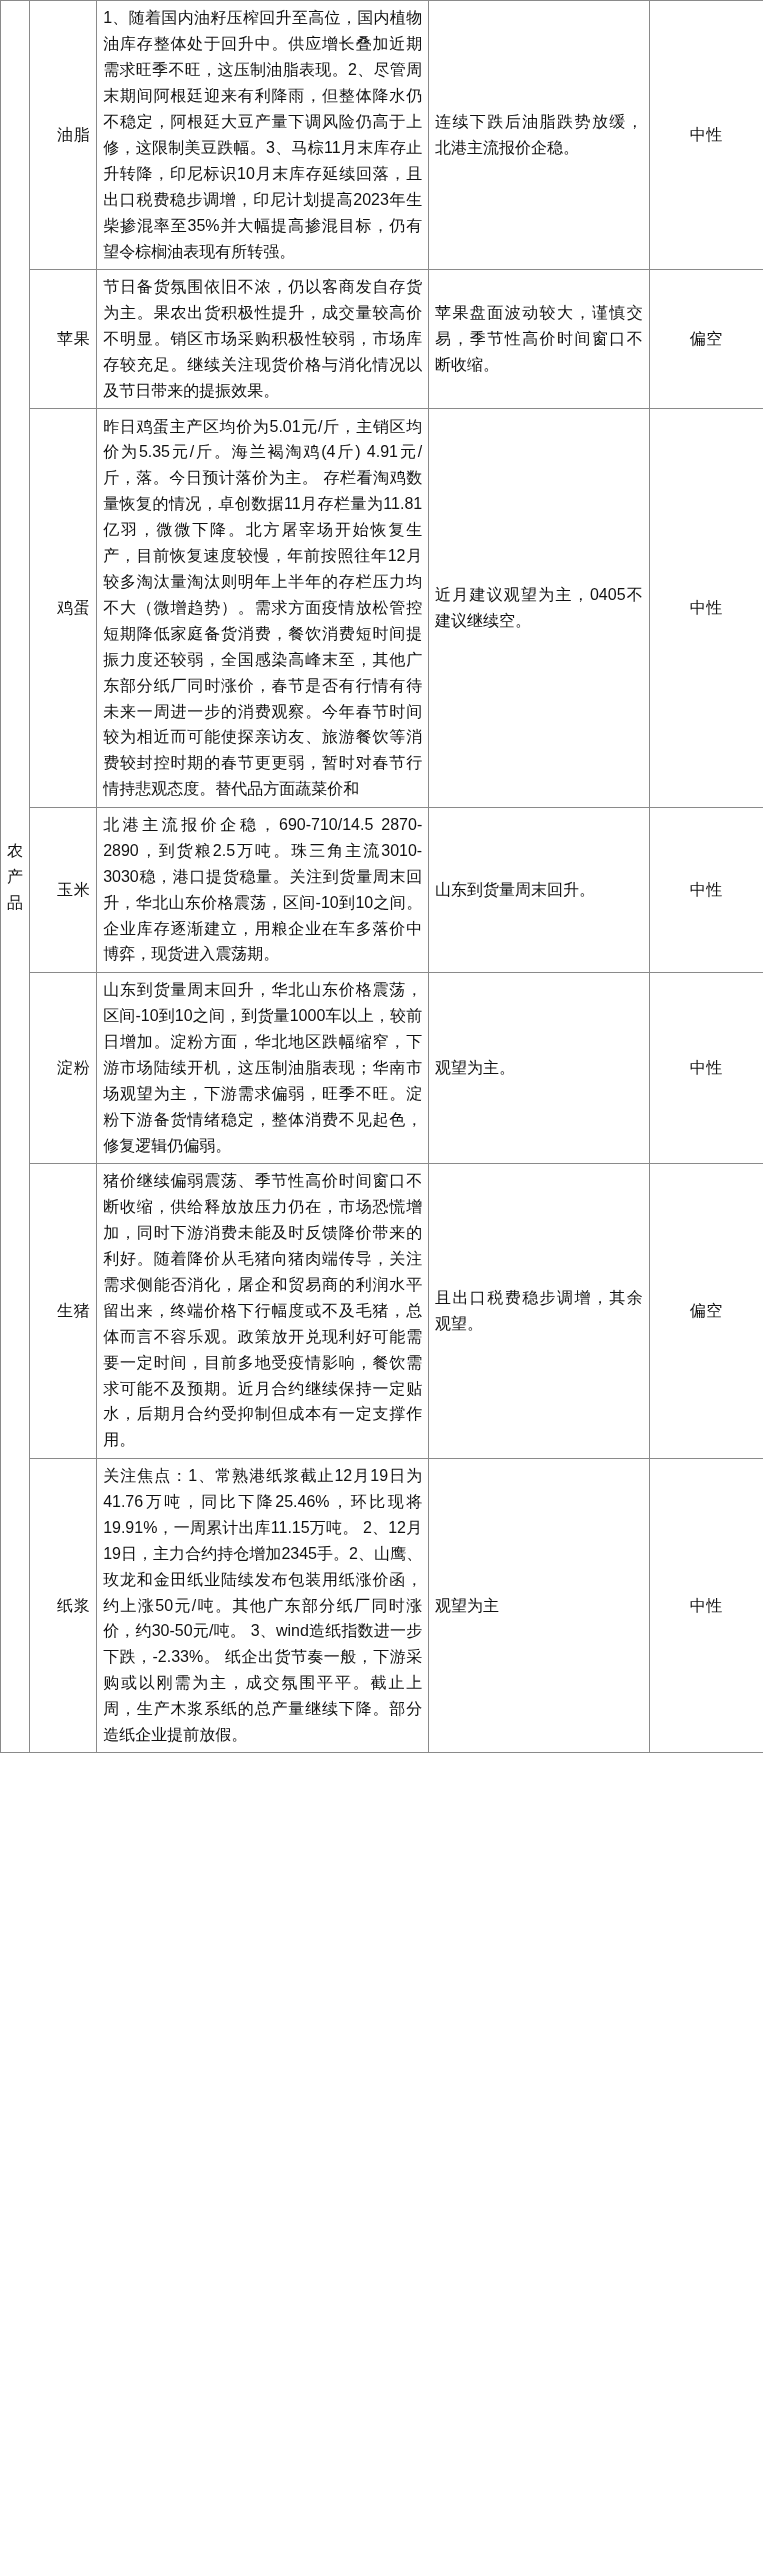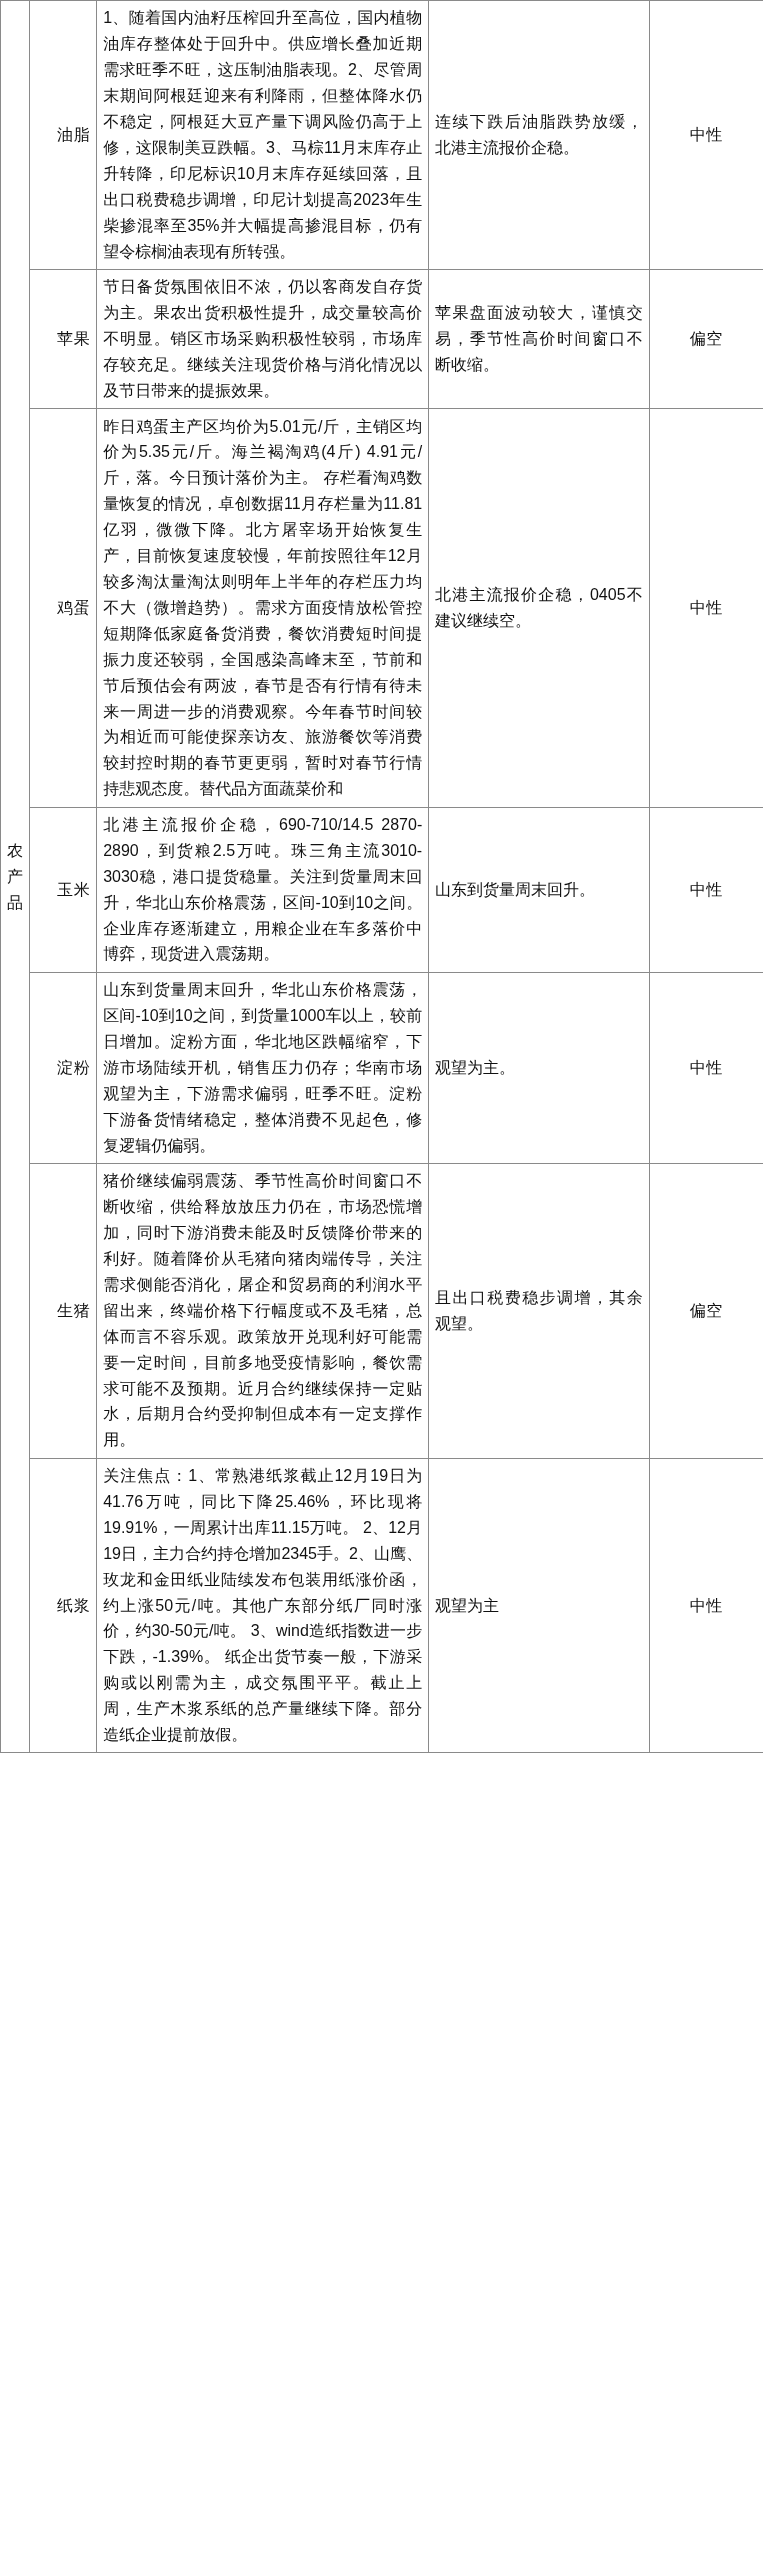"昨日鸡蛋主产区均价为5.01元/斤，主销区均价为5.35元/斤。海兰褐淘鸡(4斤" td.desc-cell { text: 节前和节后预估会有两波 -> 其他广东部分纸厂同时涨价 }
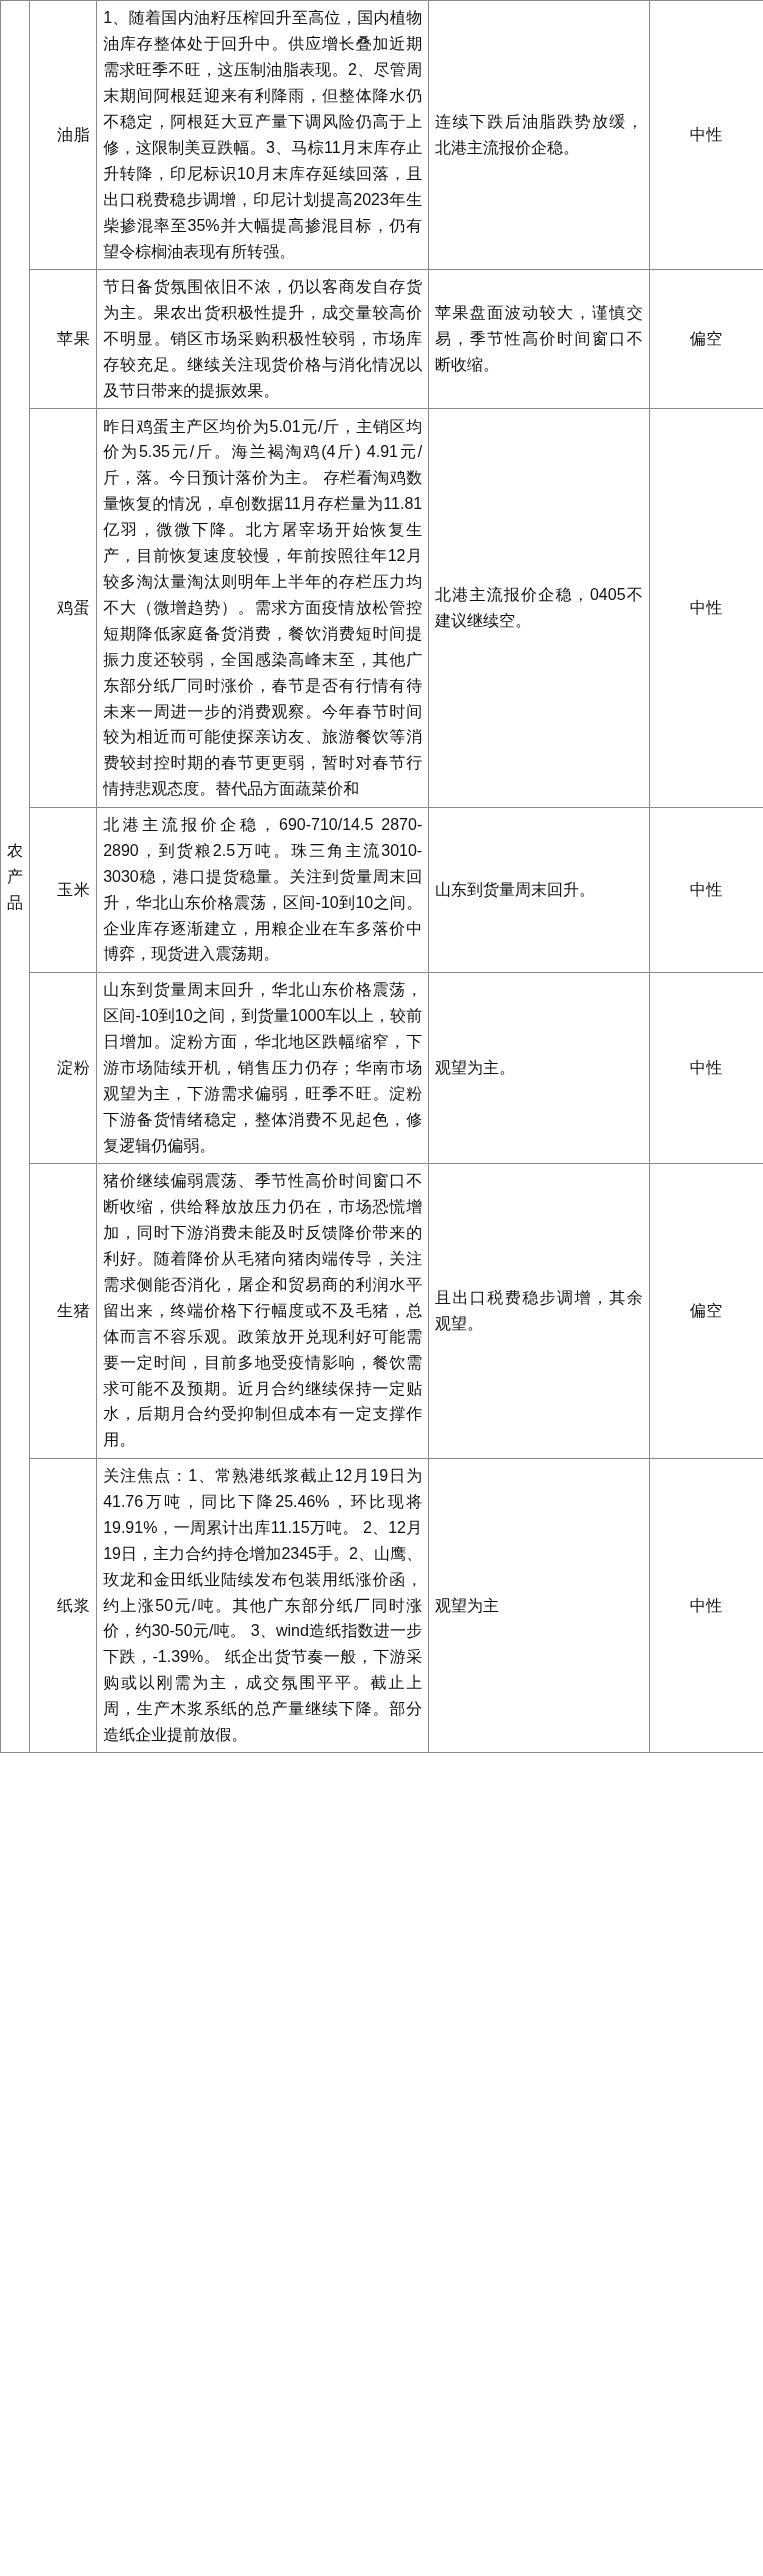"北港主流报价企稳，0405不建议继续空。" td.advice-cell { text: 北港主流报价企稳 -> 近月建议观望为主 }
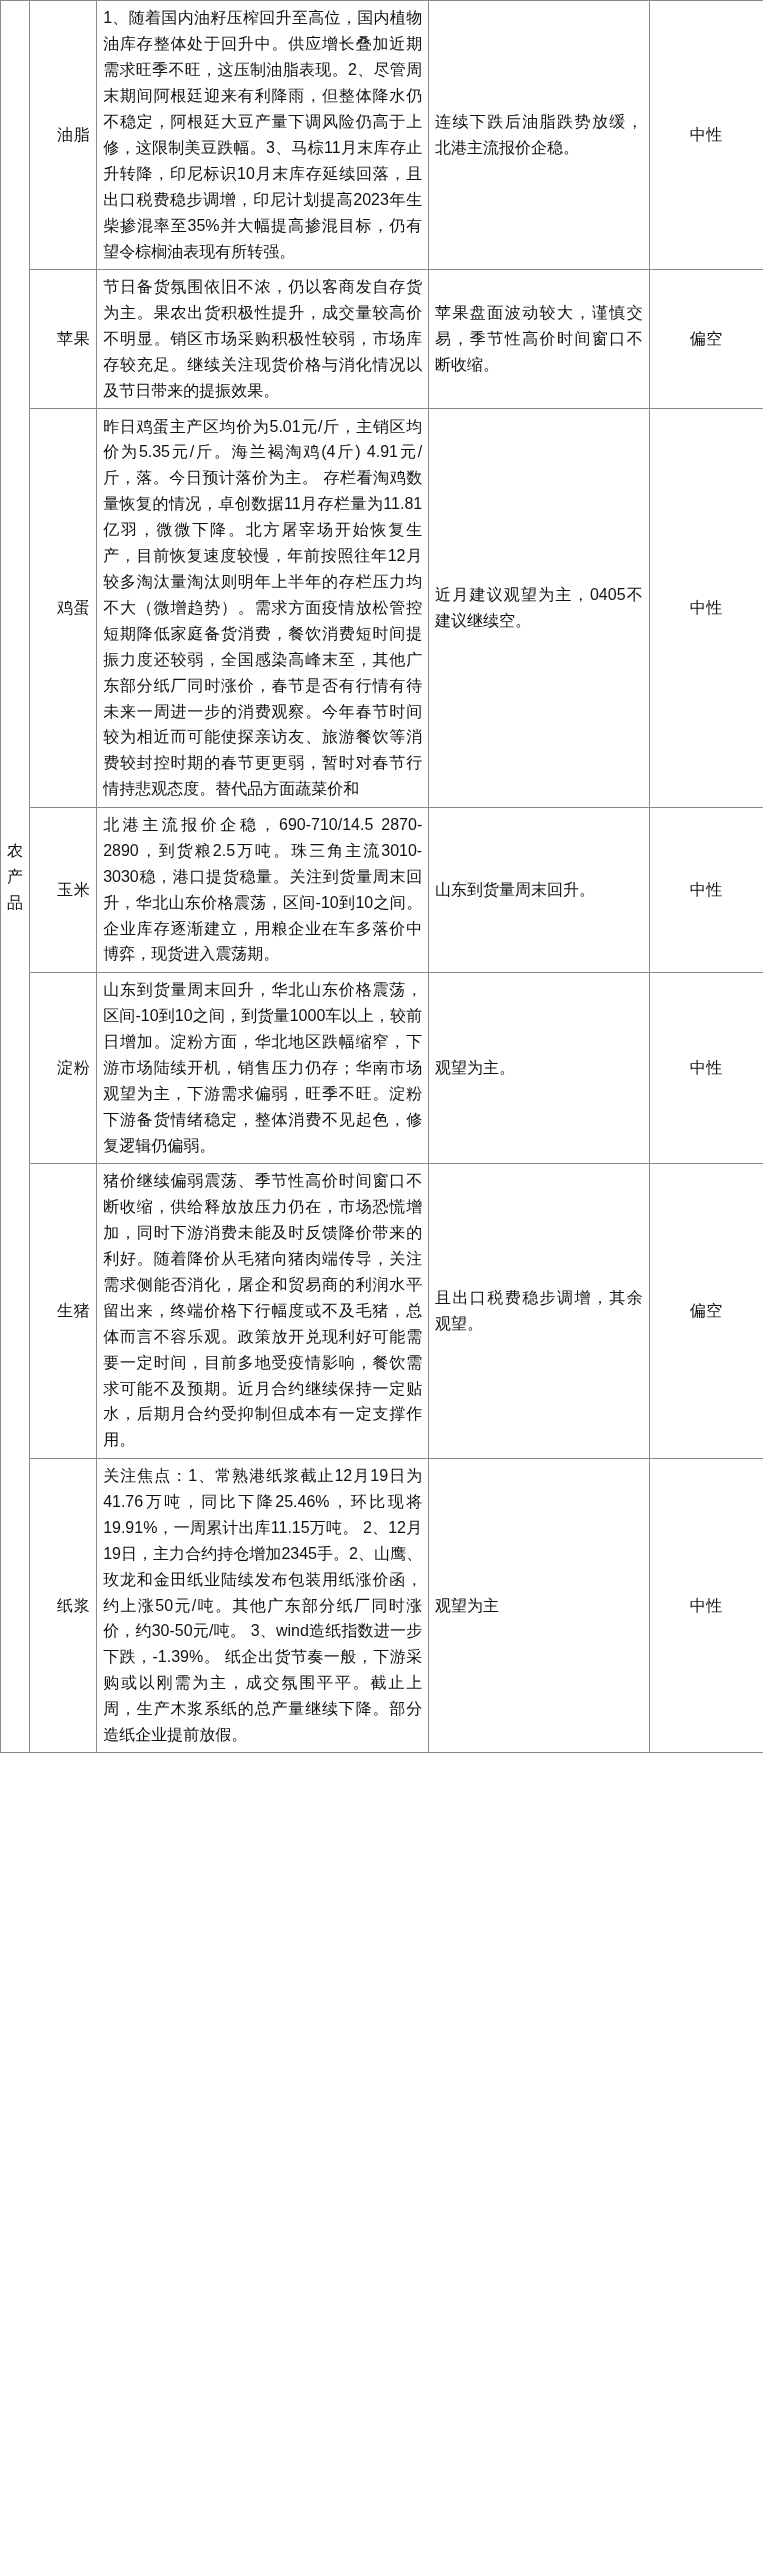"山东到货量周末回升，华北山东价格震荡，区间-10到10之间，到货量1000车以上" td.desc-cell { text: 销售压力仍存 -> 这压制油脂表现 }
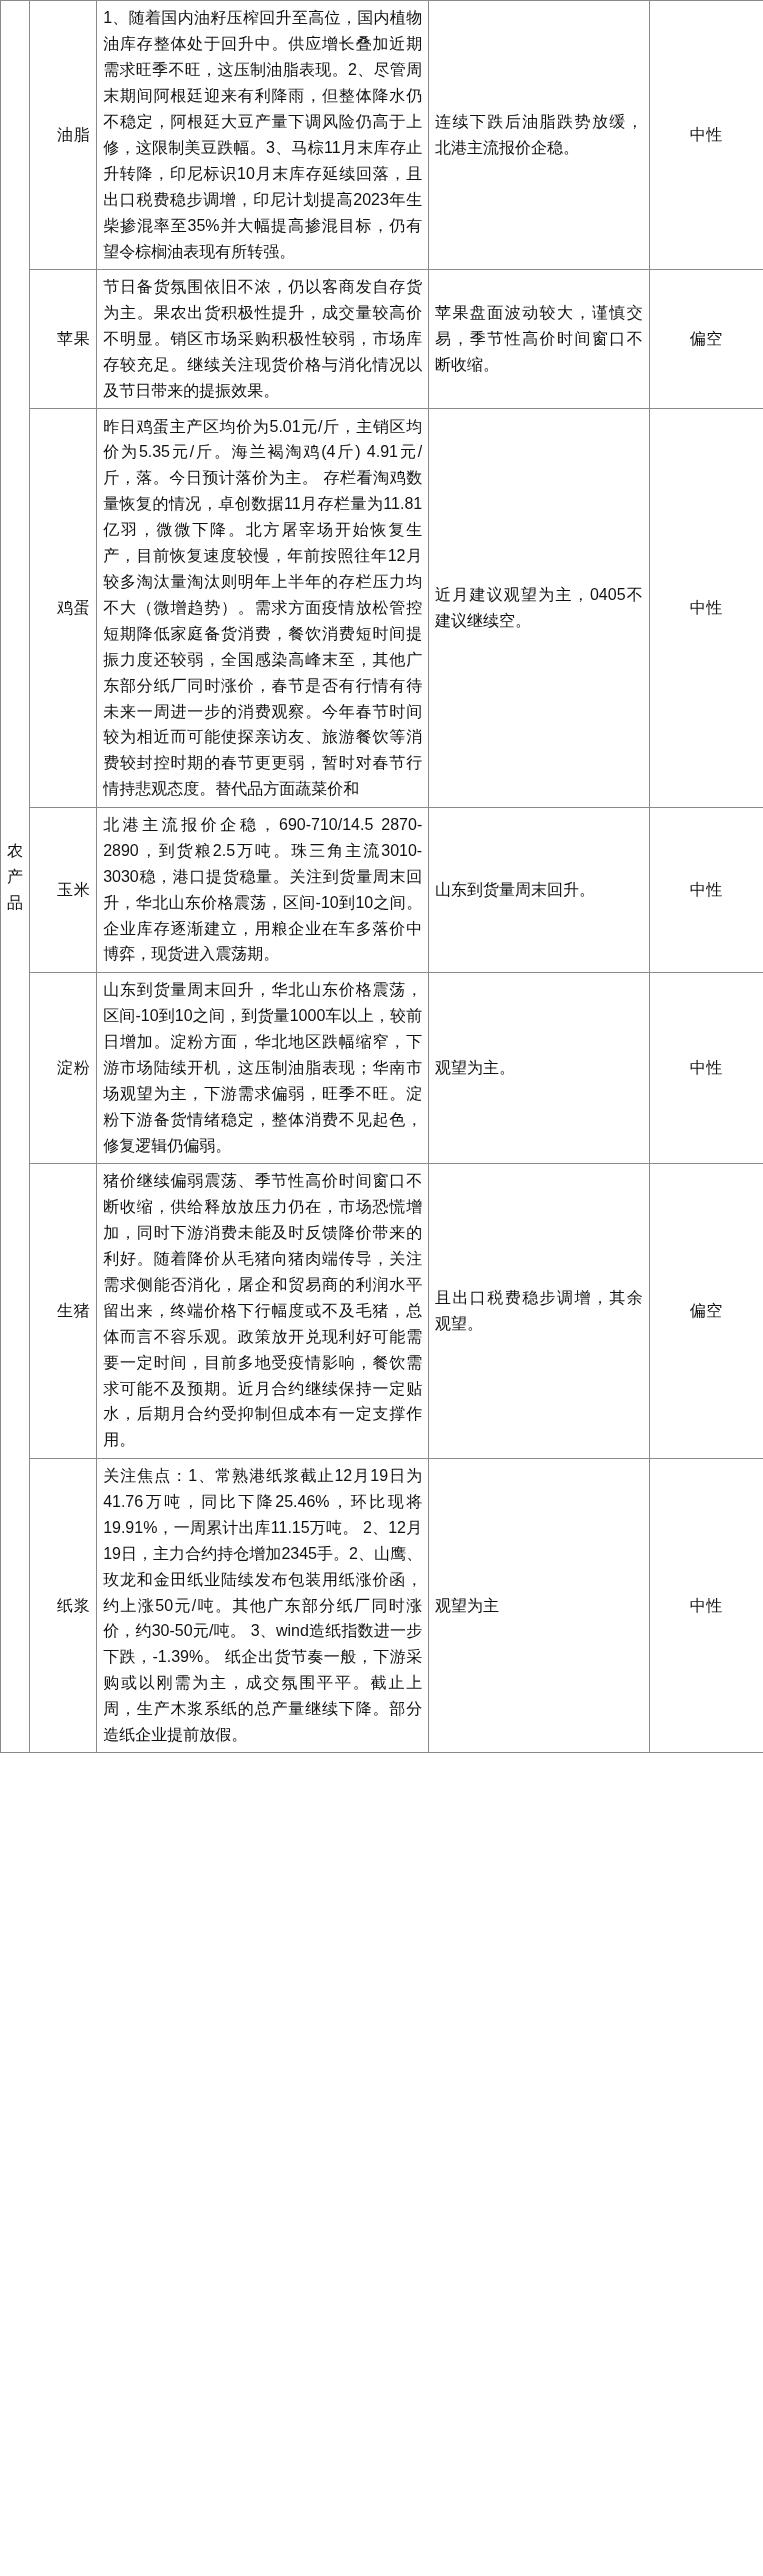"关注焦点：1、常熟港纸浆截止12月19日为41.76万吨，同比下降25.46%，" td.desc-cell { text: -1.39% -> -2.33% }
